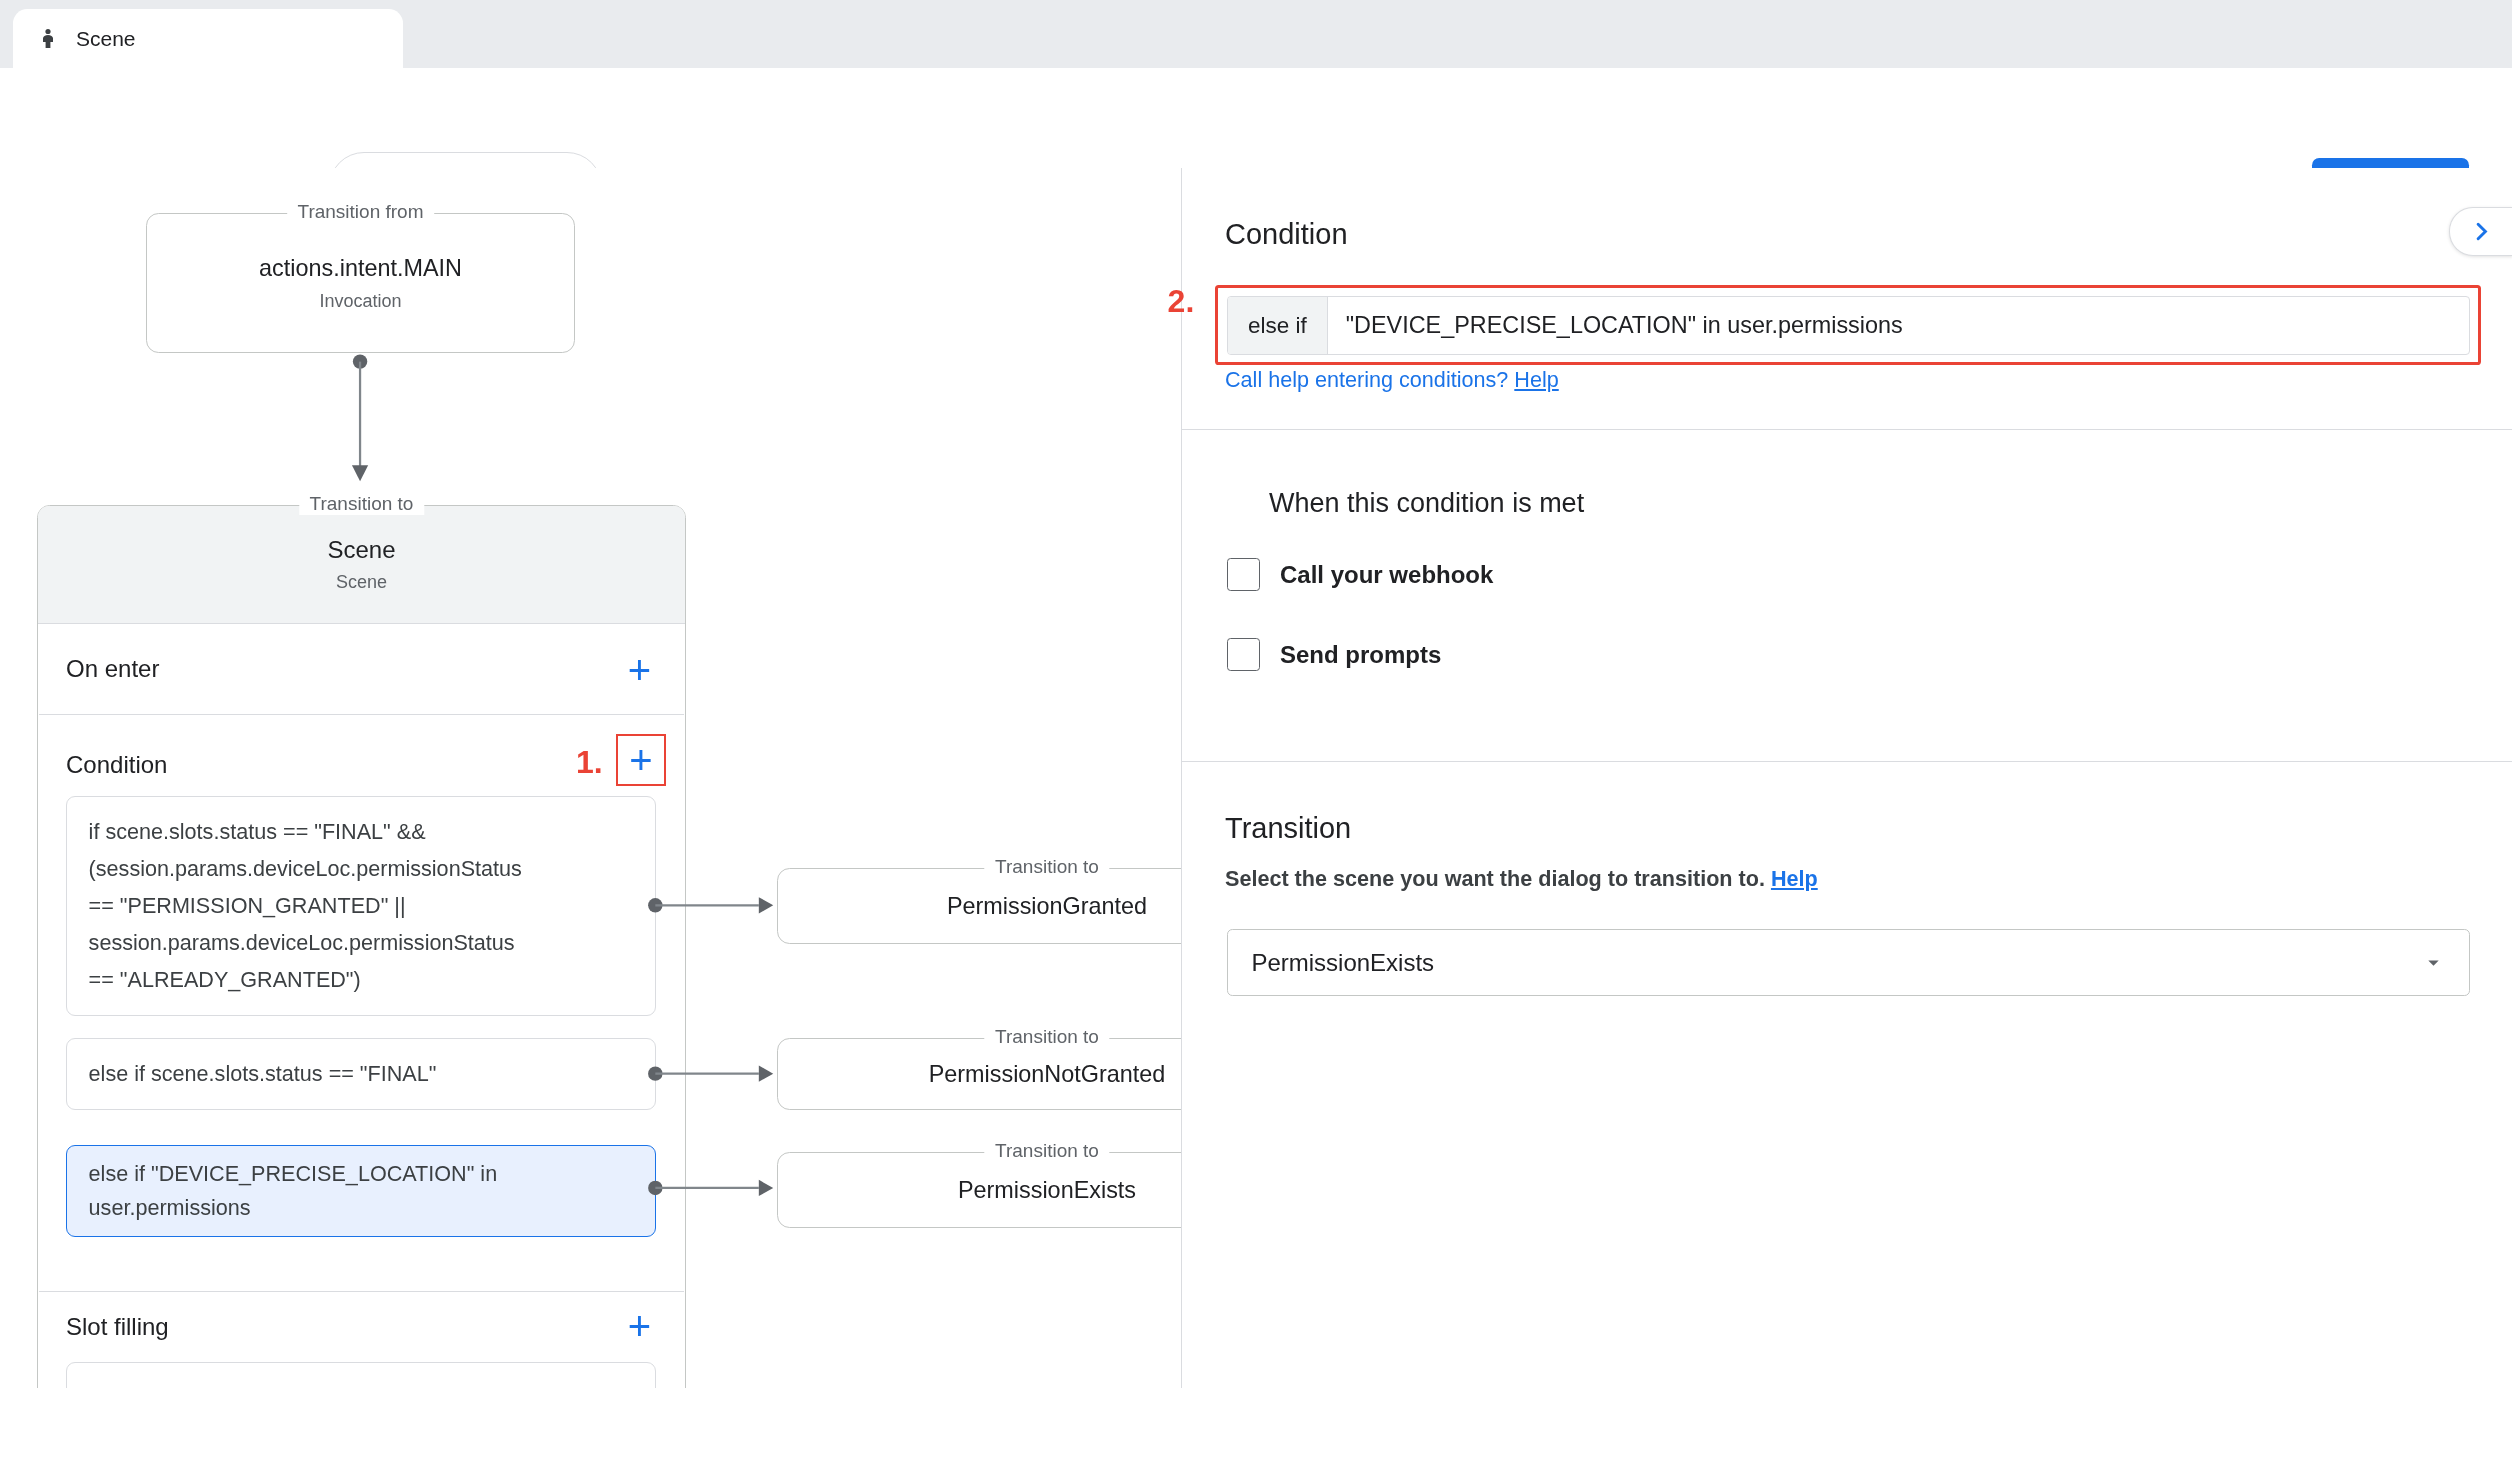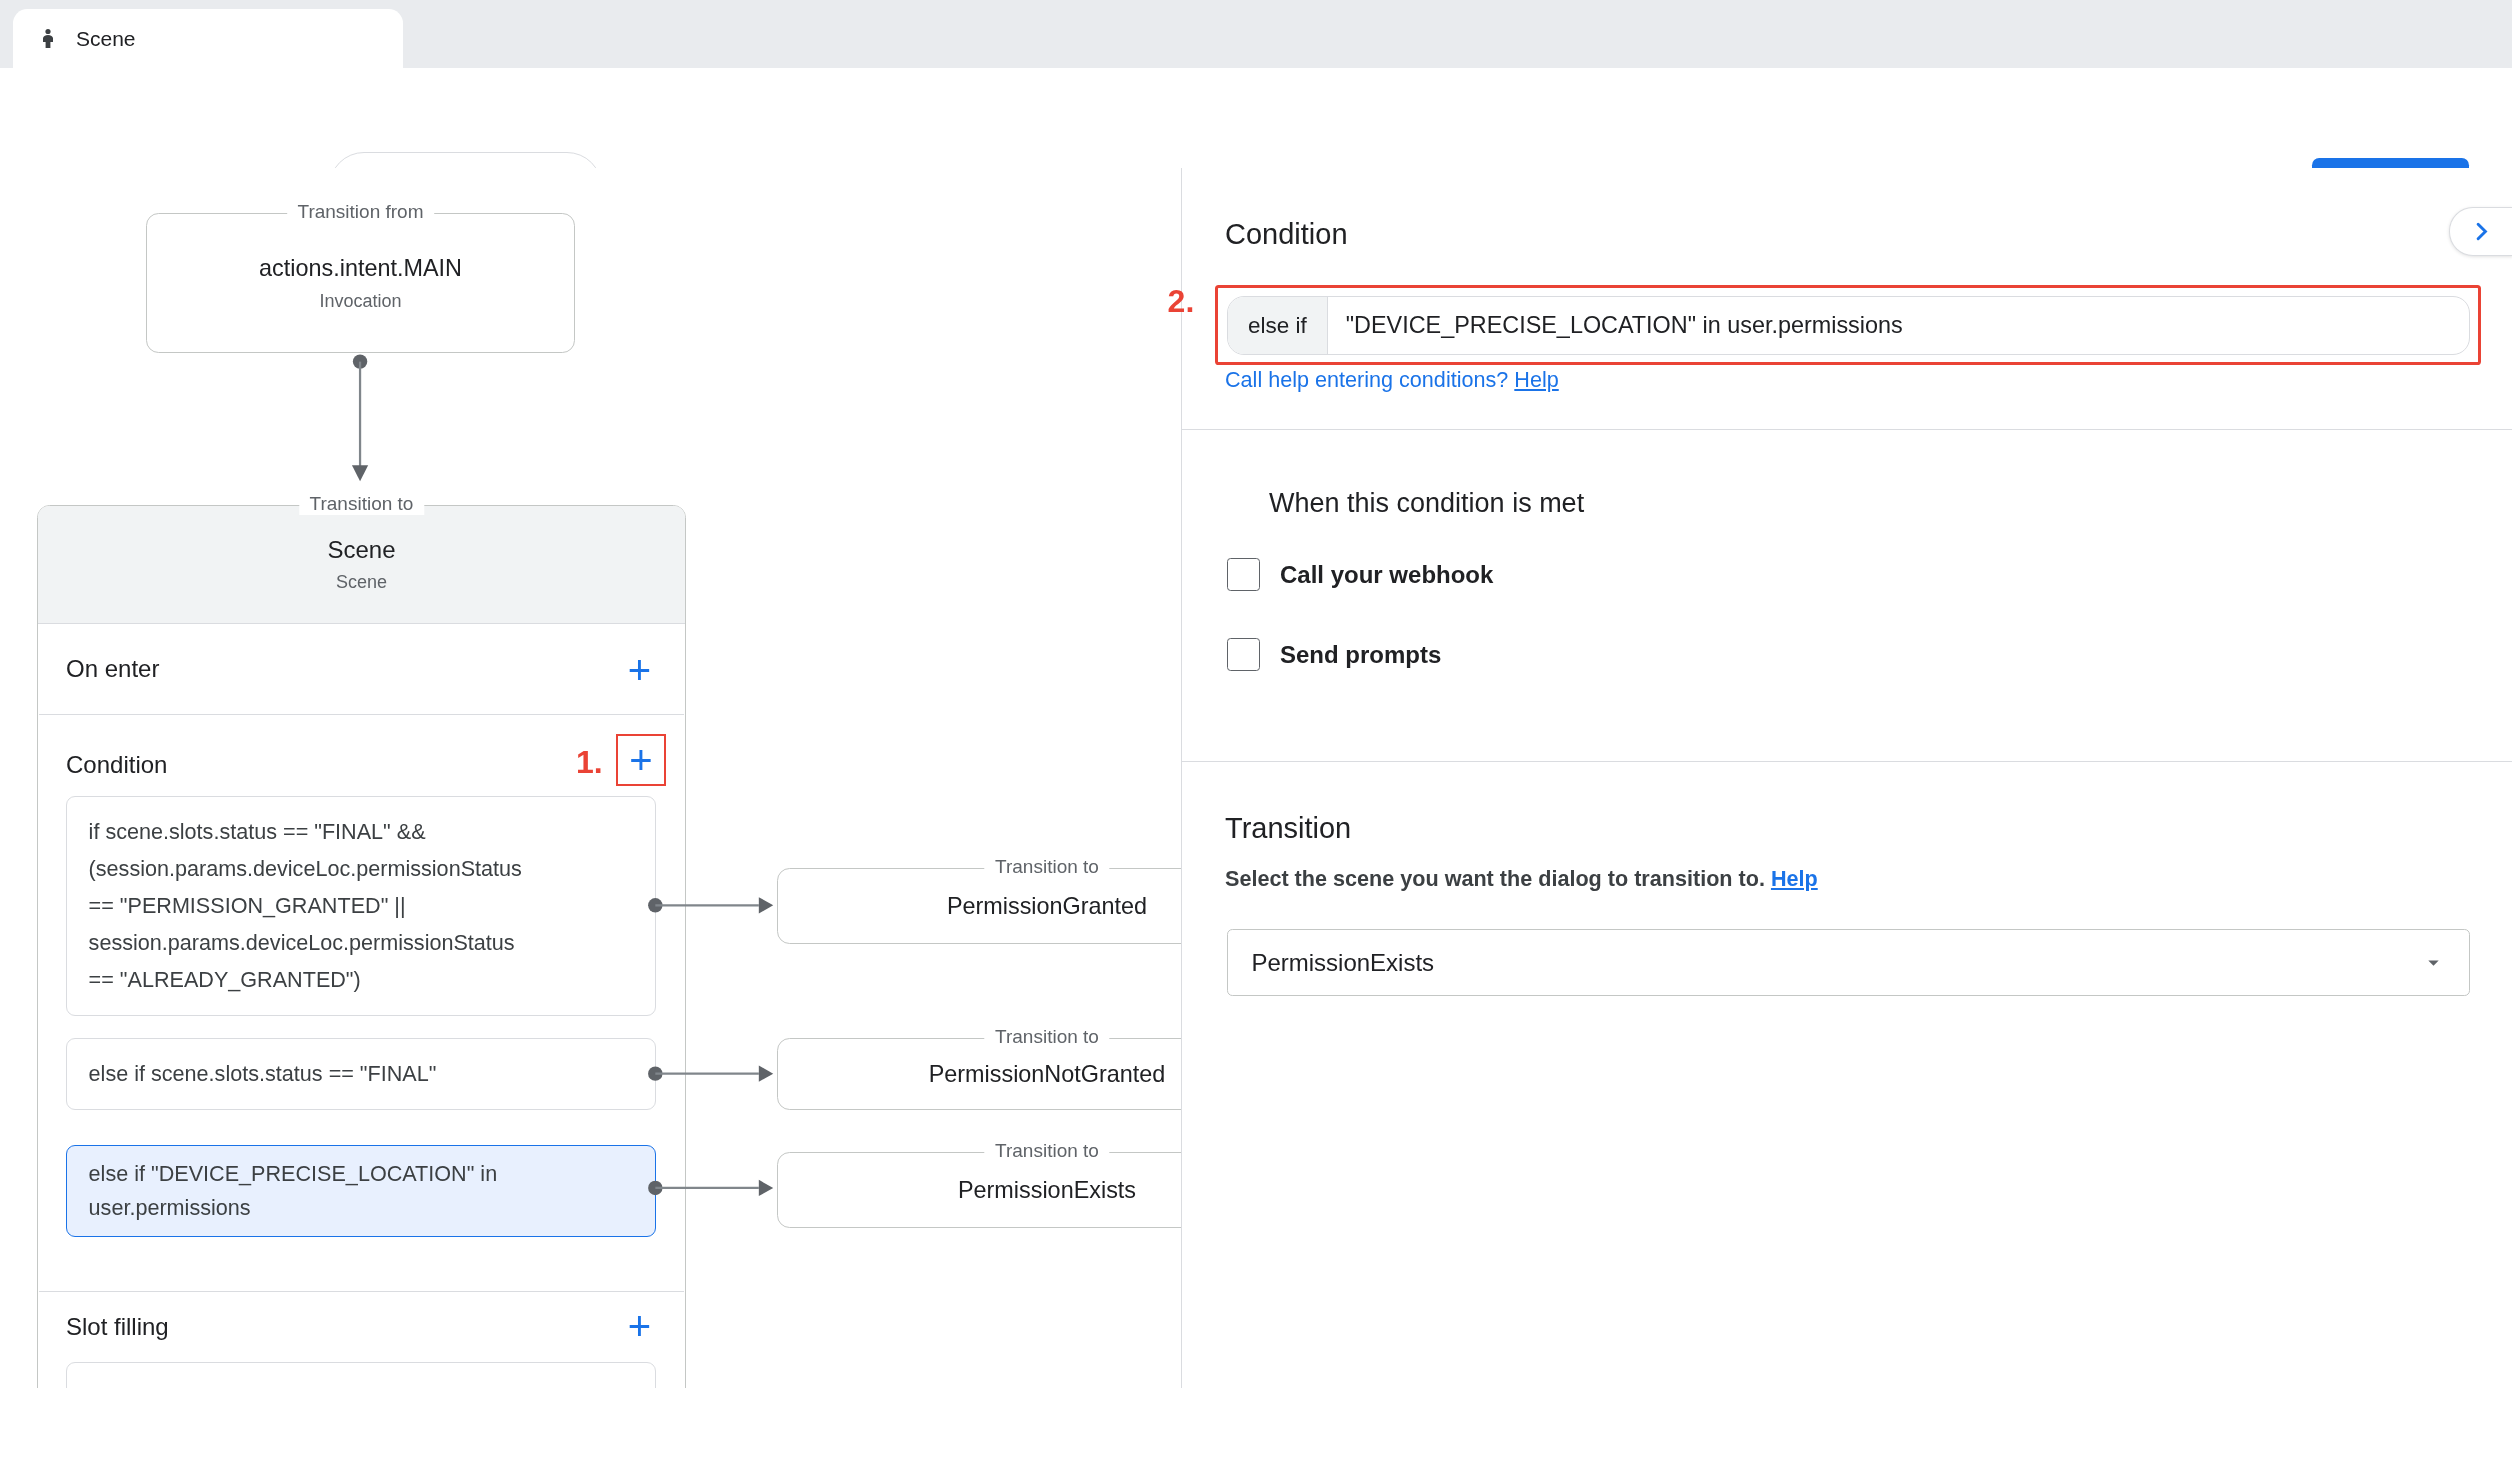"else if" .cond-editor { border-radius: 17px -> 4px }
